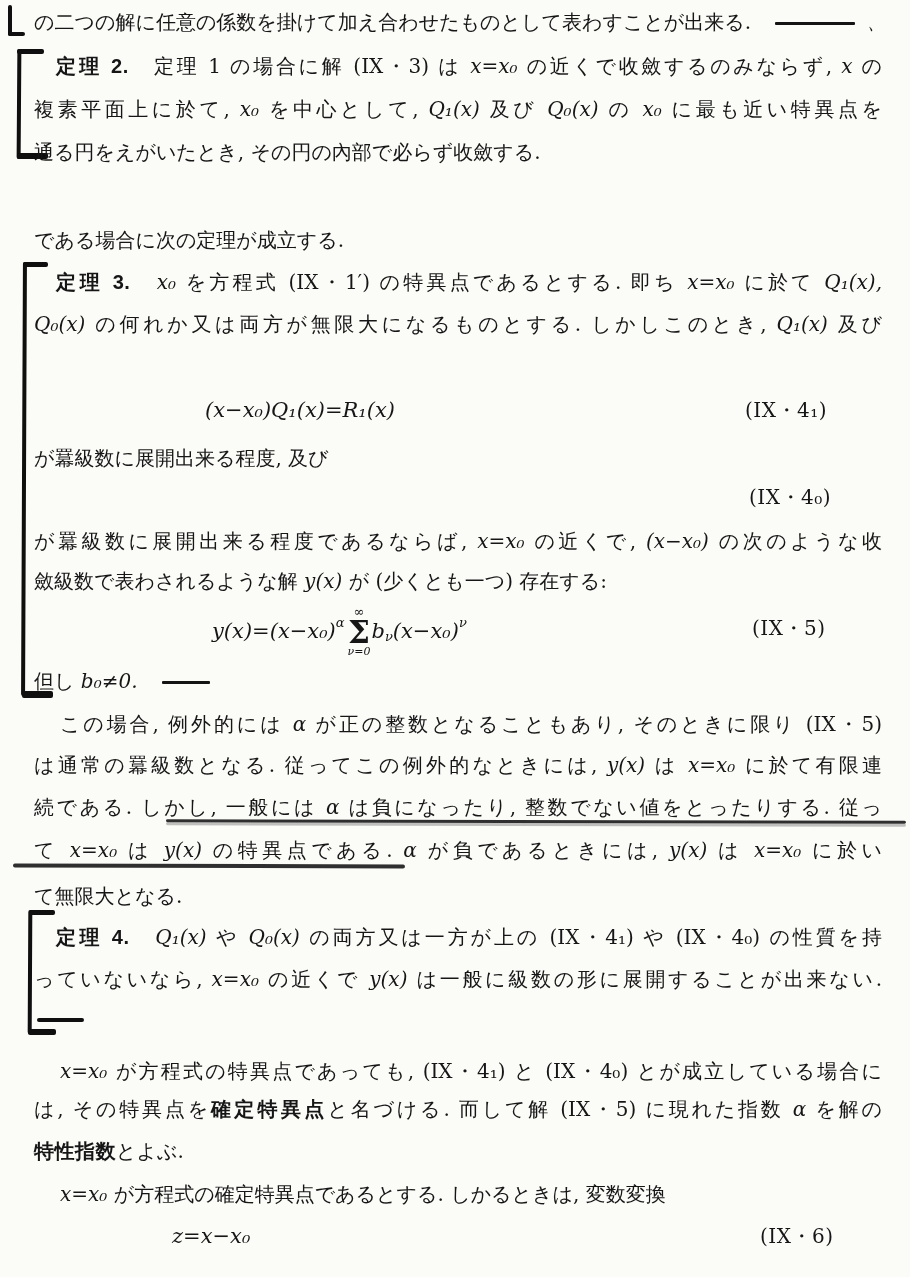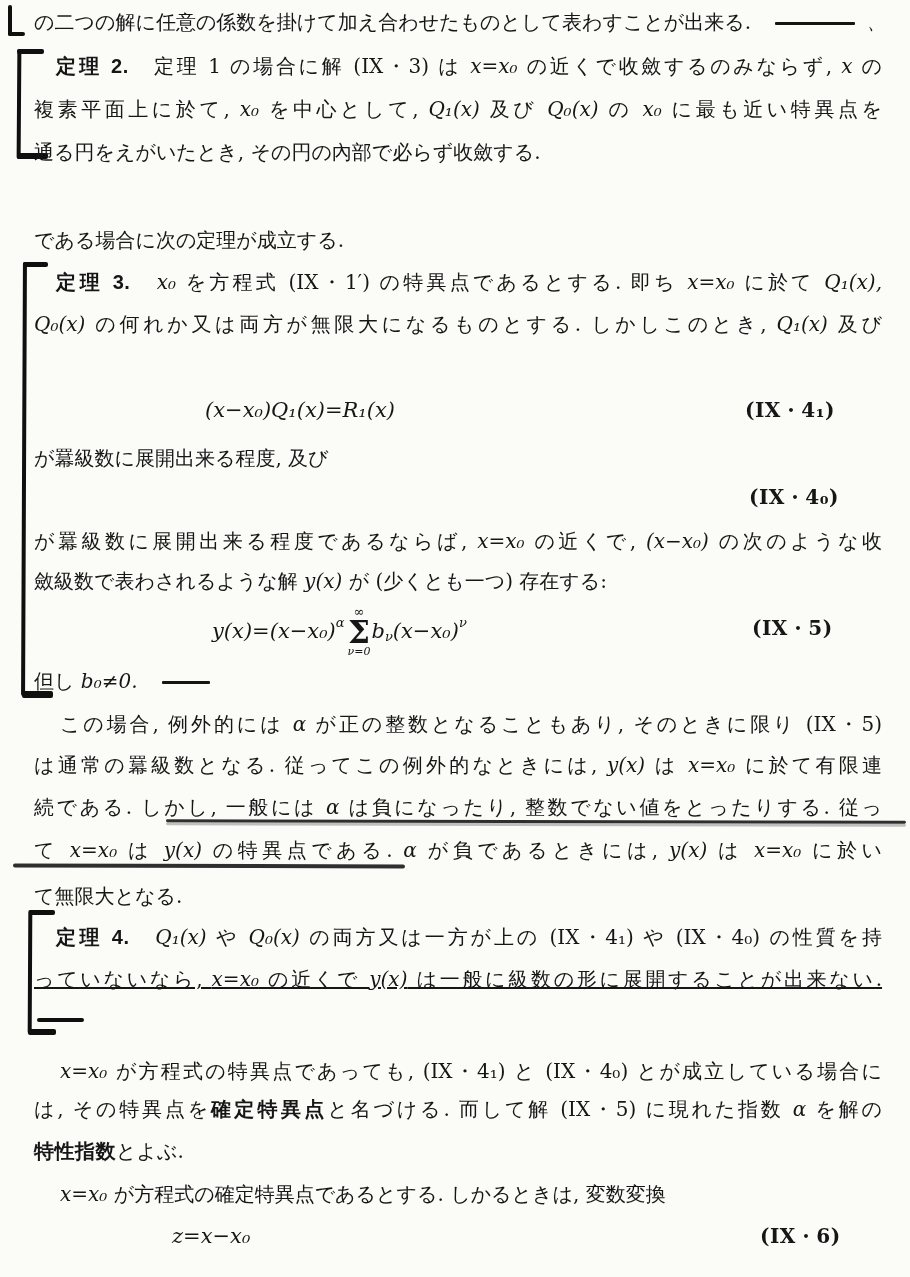"(IX・4₁)" .eq-label { font-weight: 700 -> 400 }
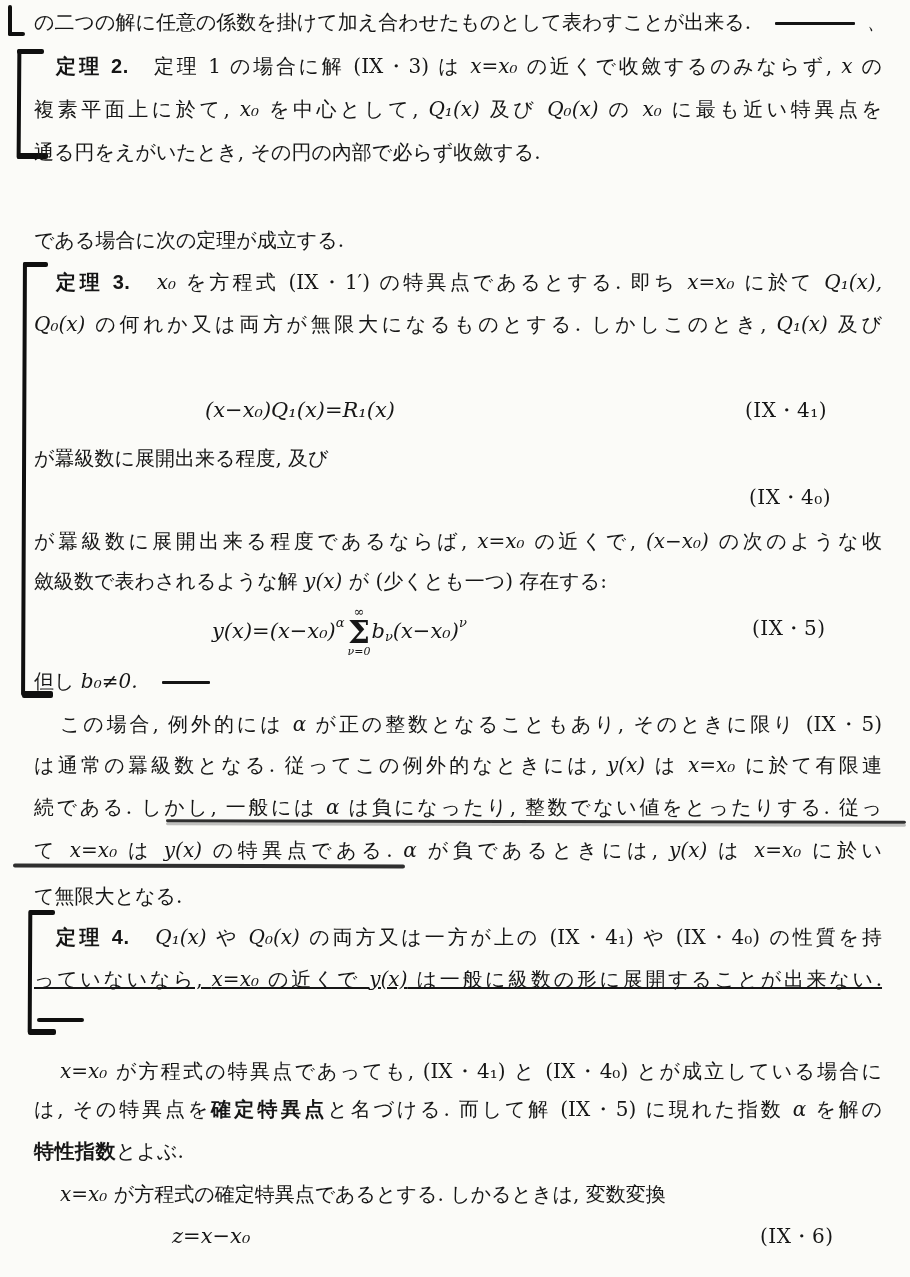"っていないなら, x=x₀ の近くで y(x)" div.line { text-decoration: underline -> none }
